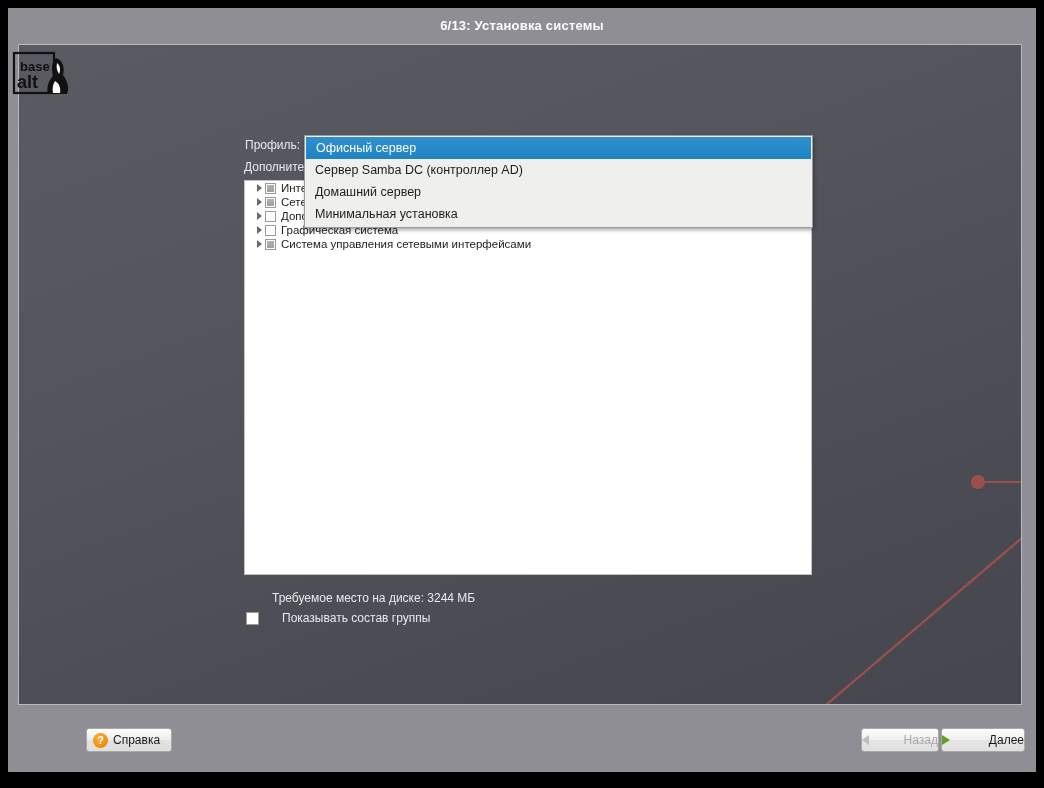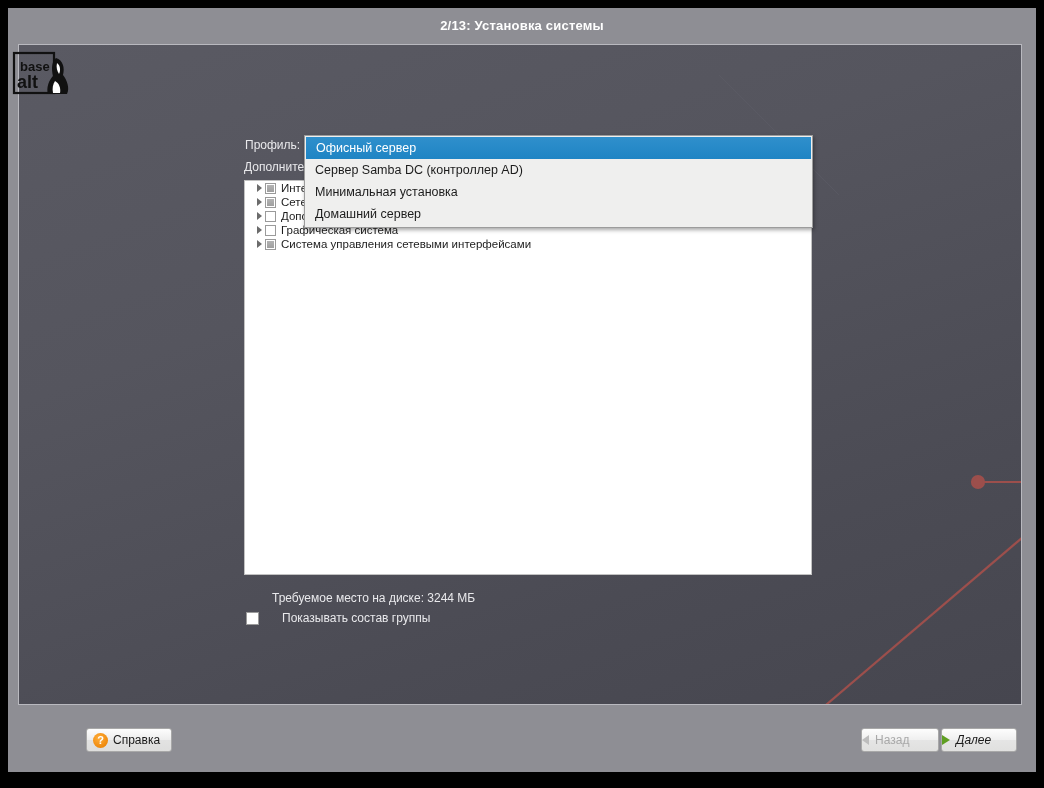"2/13: Установка системы" div { text: 2/13 -> 6/13 }
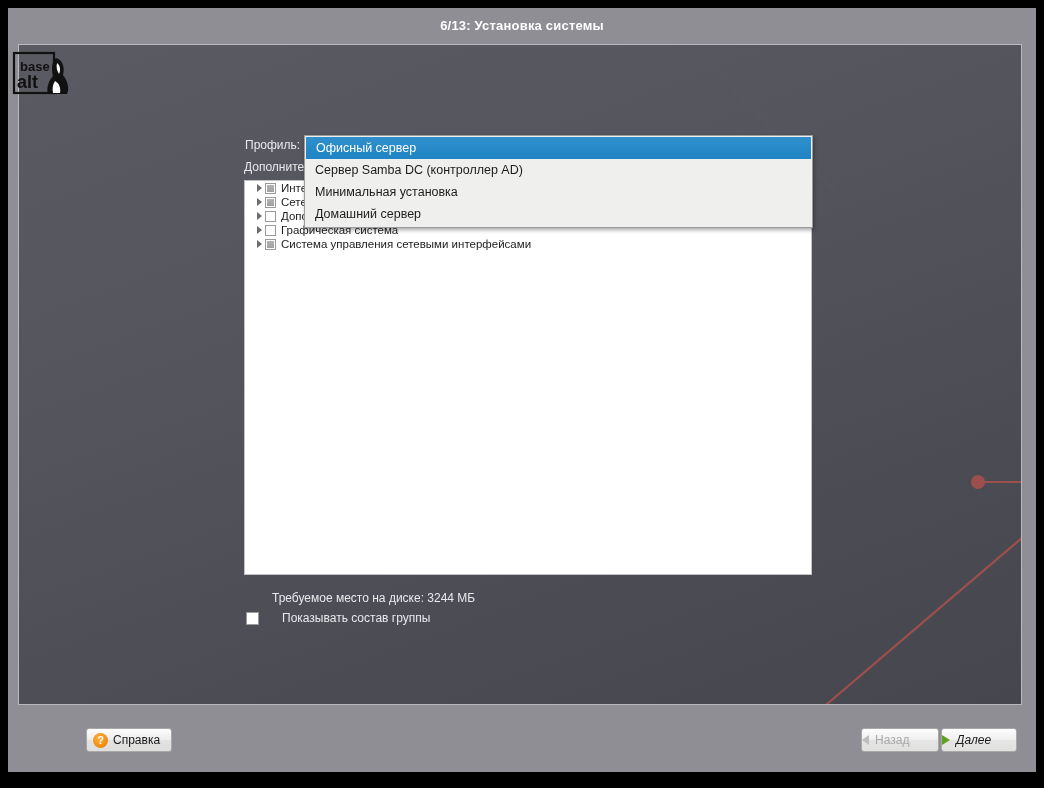"Минимальная установка" div.dd-item { order: before "Домашний сервер" -> after "Домашний сервер" }
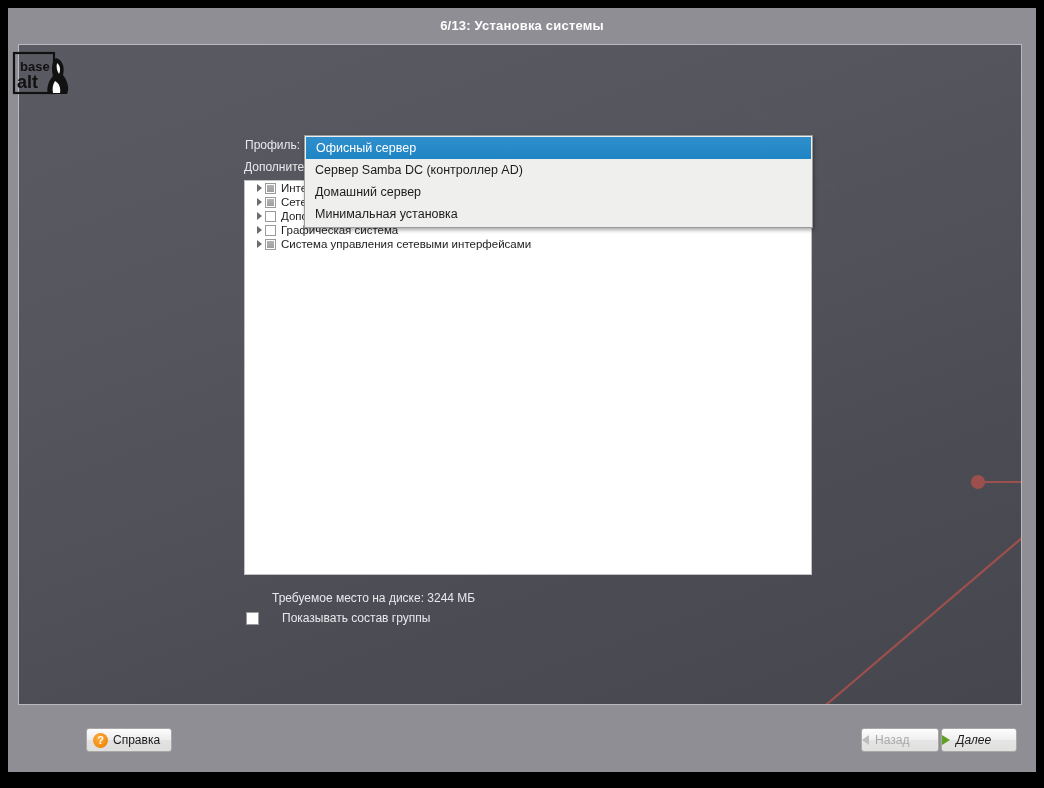"Назад" .nav-button { justify-content: flex-start -> space-between }
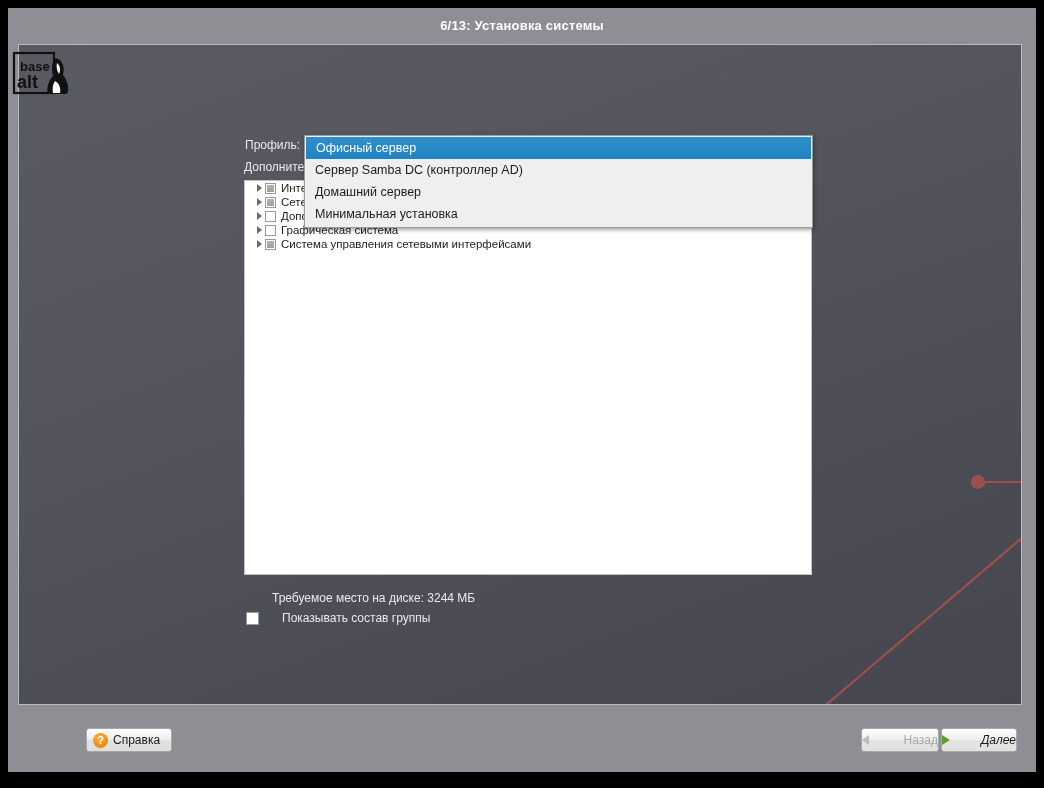"Далее" #next-button { font-style: italic -> none; width: 76px -> 84px }
